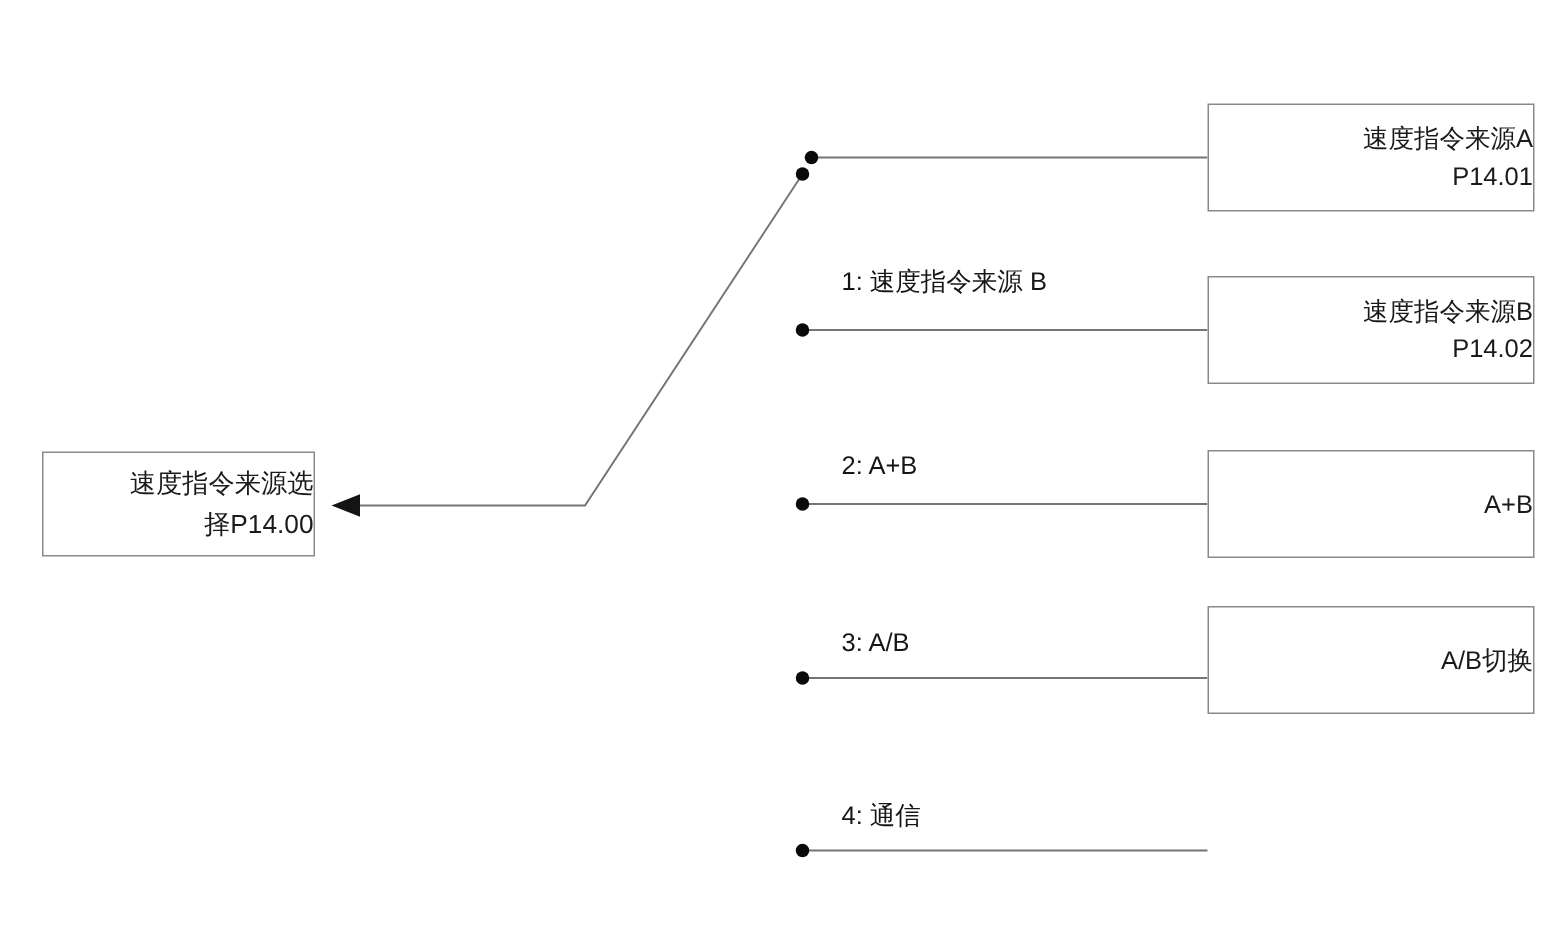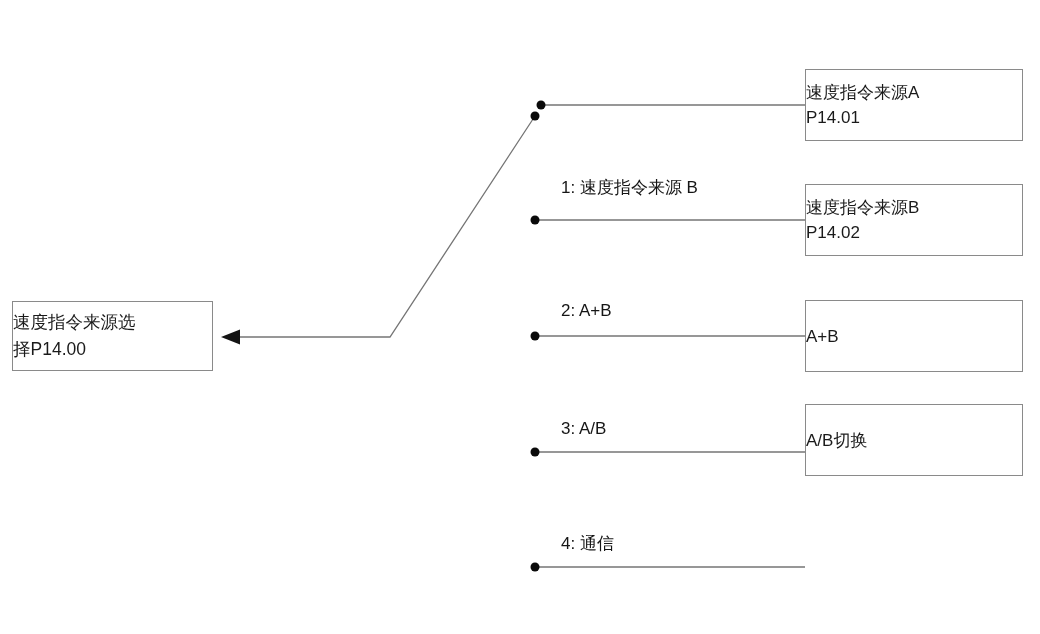"速度指令来源A" .box { align-items: flex-start -> flex-end }
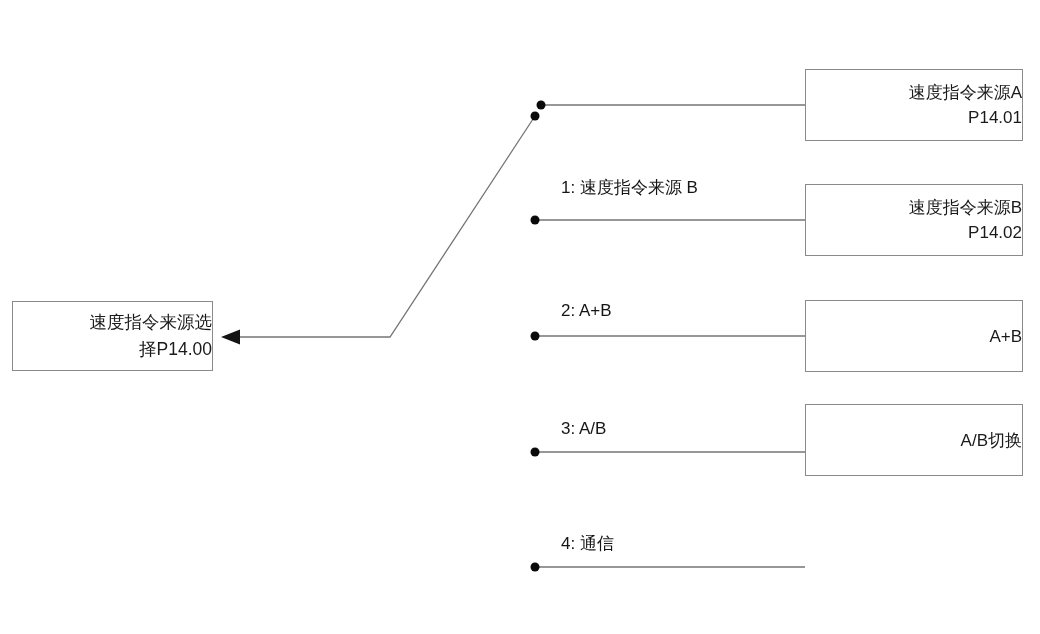"速度指令来源选" .selector-box { left: 12px -> 28px; width: 201px -> 182px }
